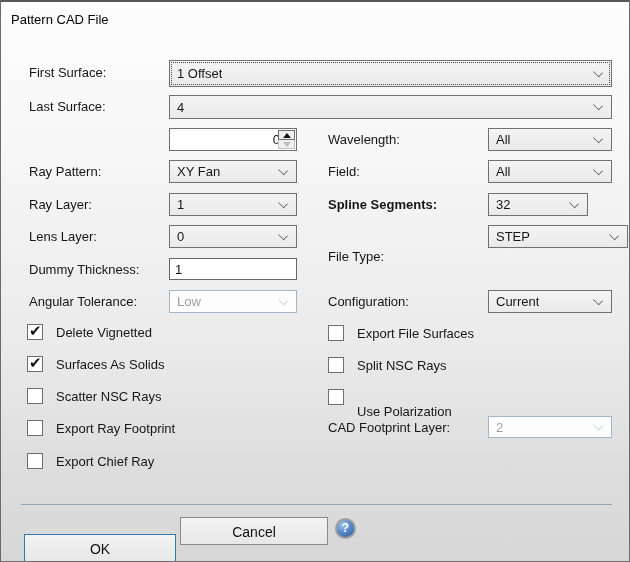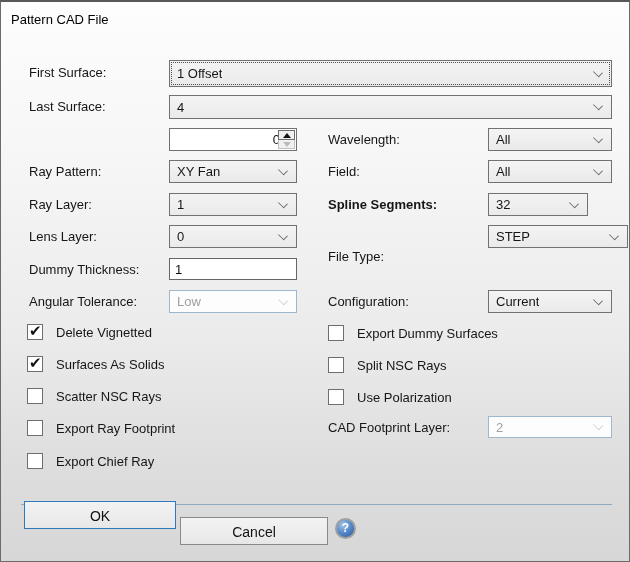"Export Dummy Surfaces" div.cblbl { text: Dummy -> File }
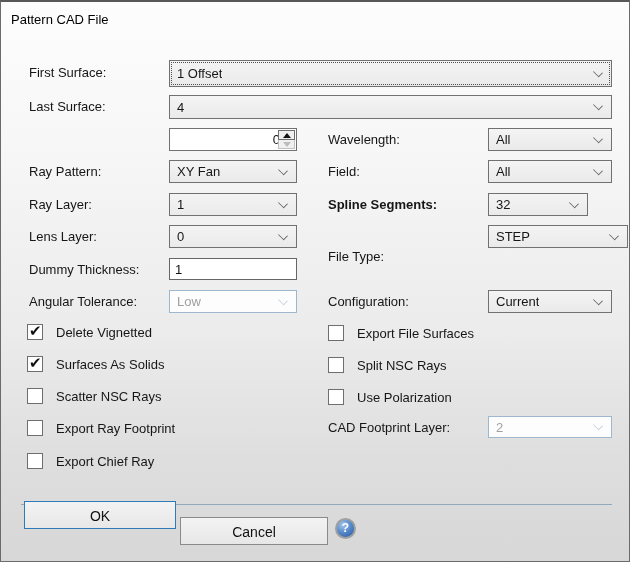"Use Polarization" div.cblbl { top: 387px -> 401px }
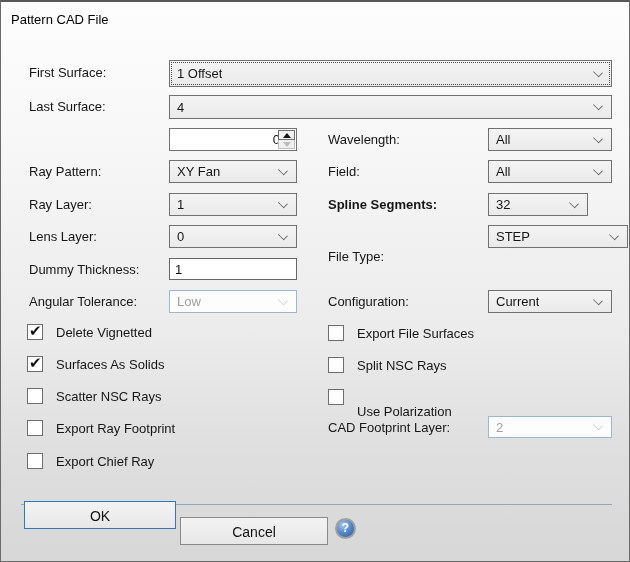"OK" button.btn { top: 499px -> 532px }
